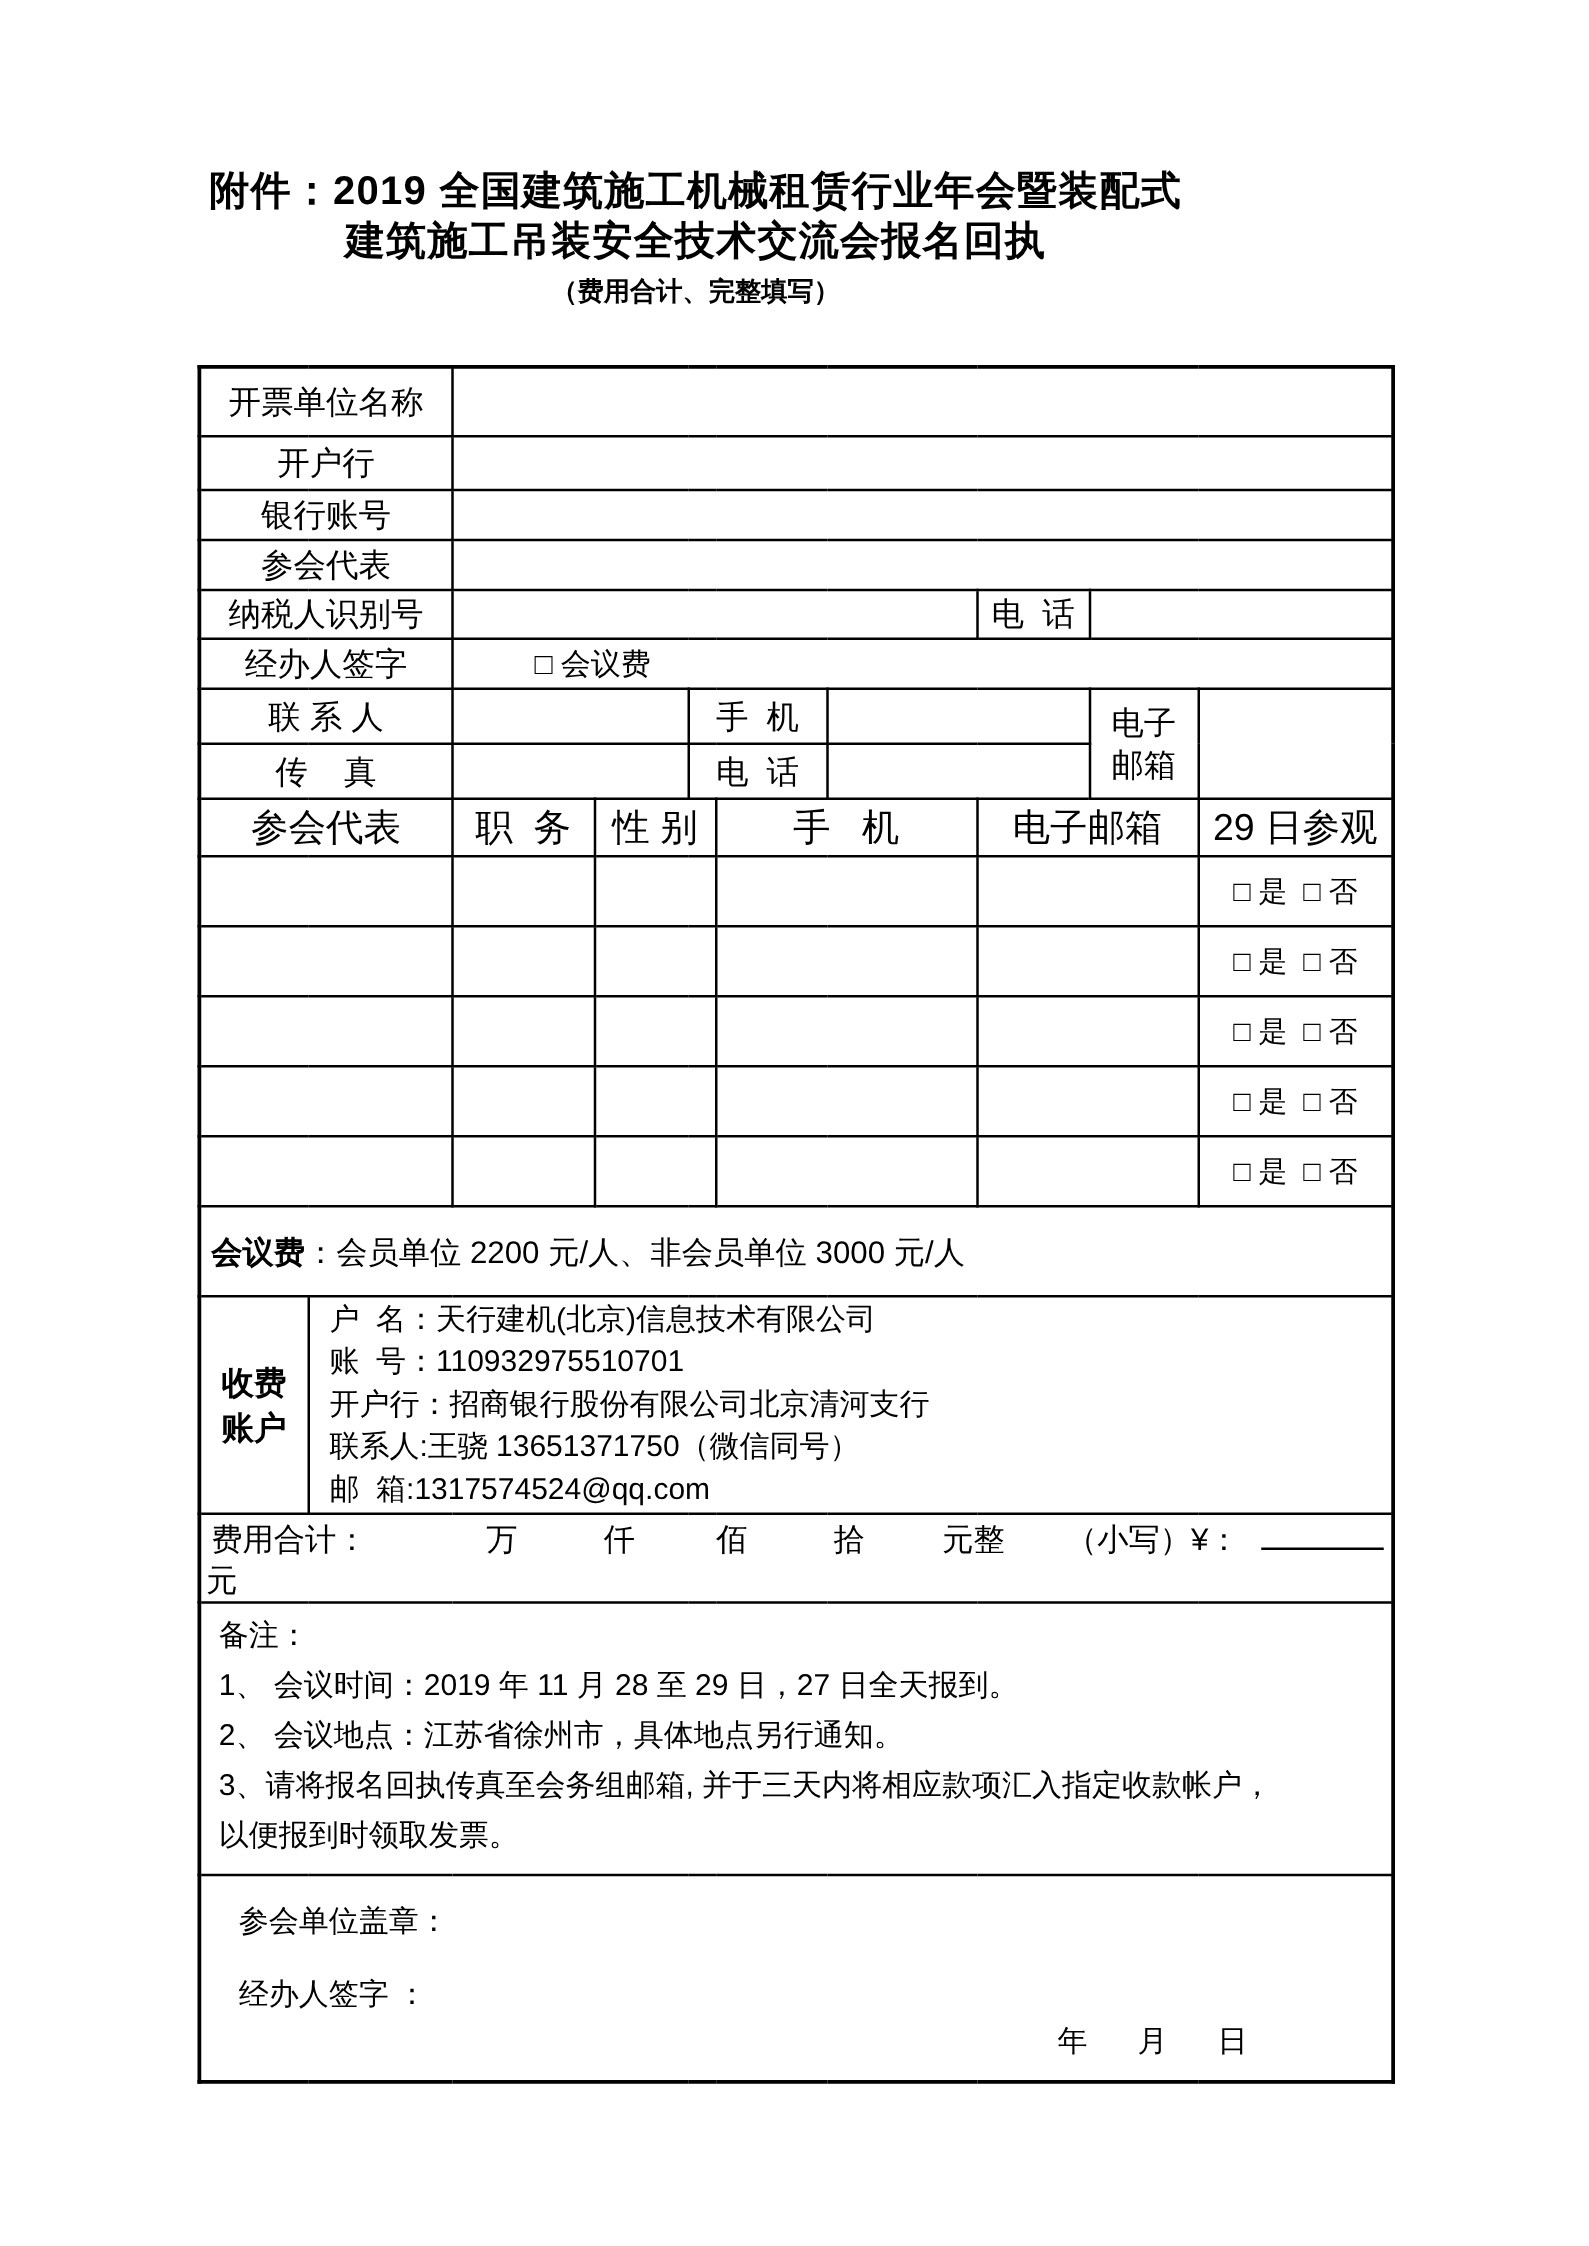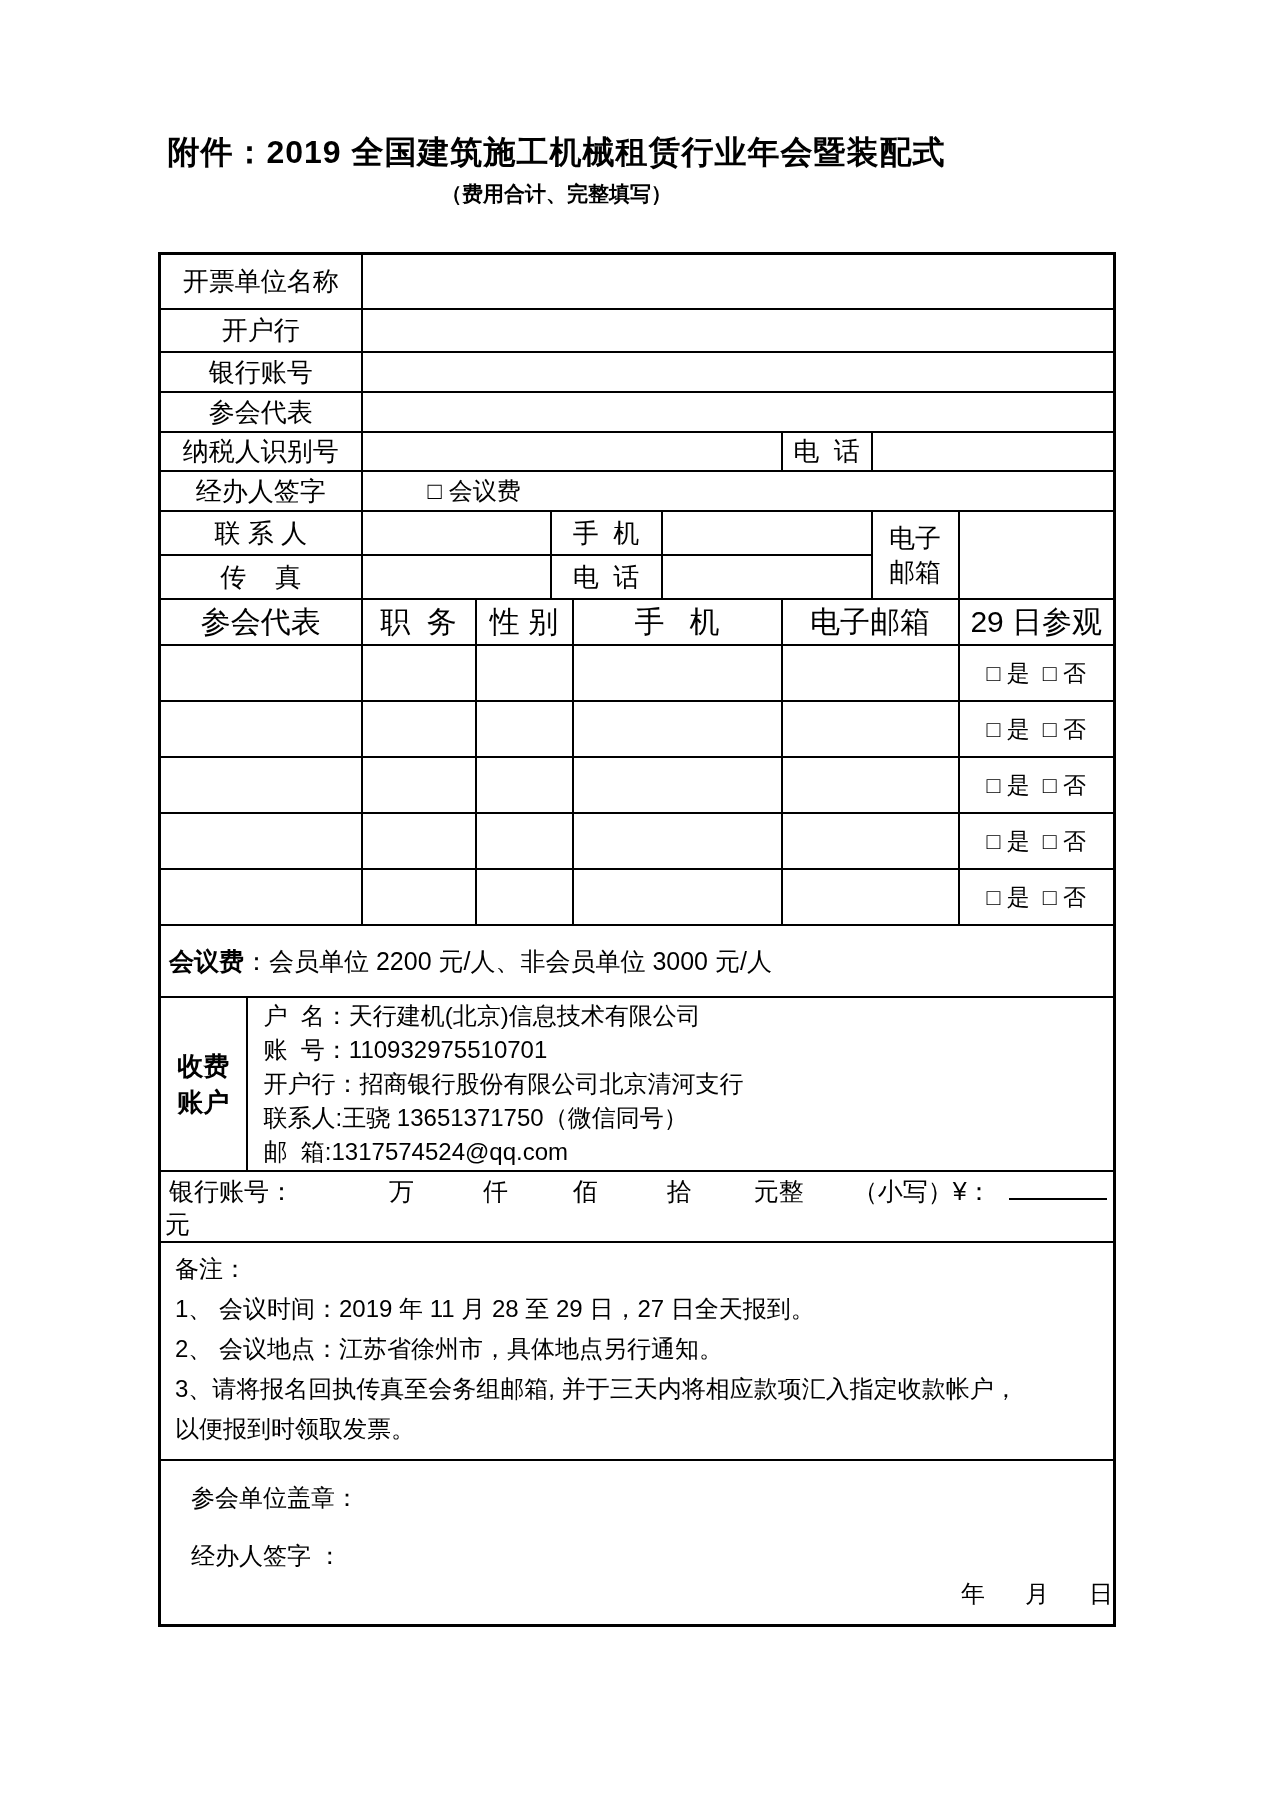"建筑施工吊装安全技术交流会报名回执" div.title-line { html: none -> <div>建筑施工吊装安全技术交流会报名回执</div> }
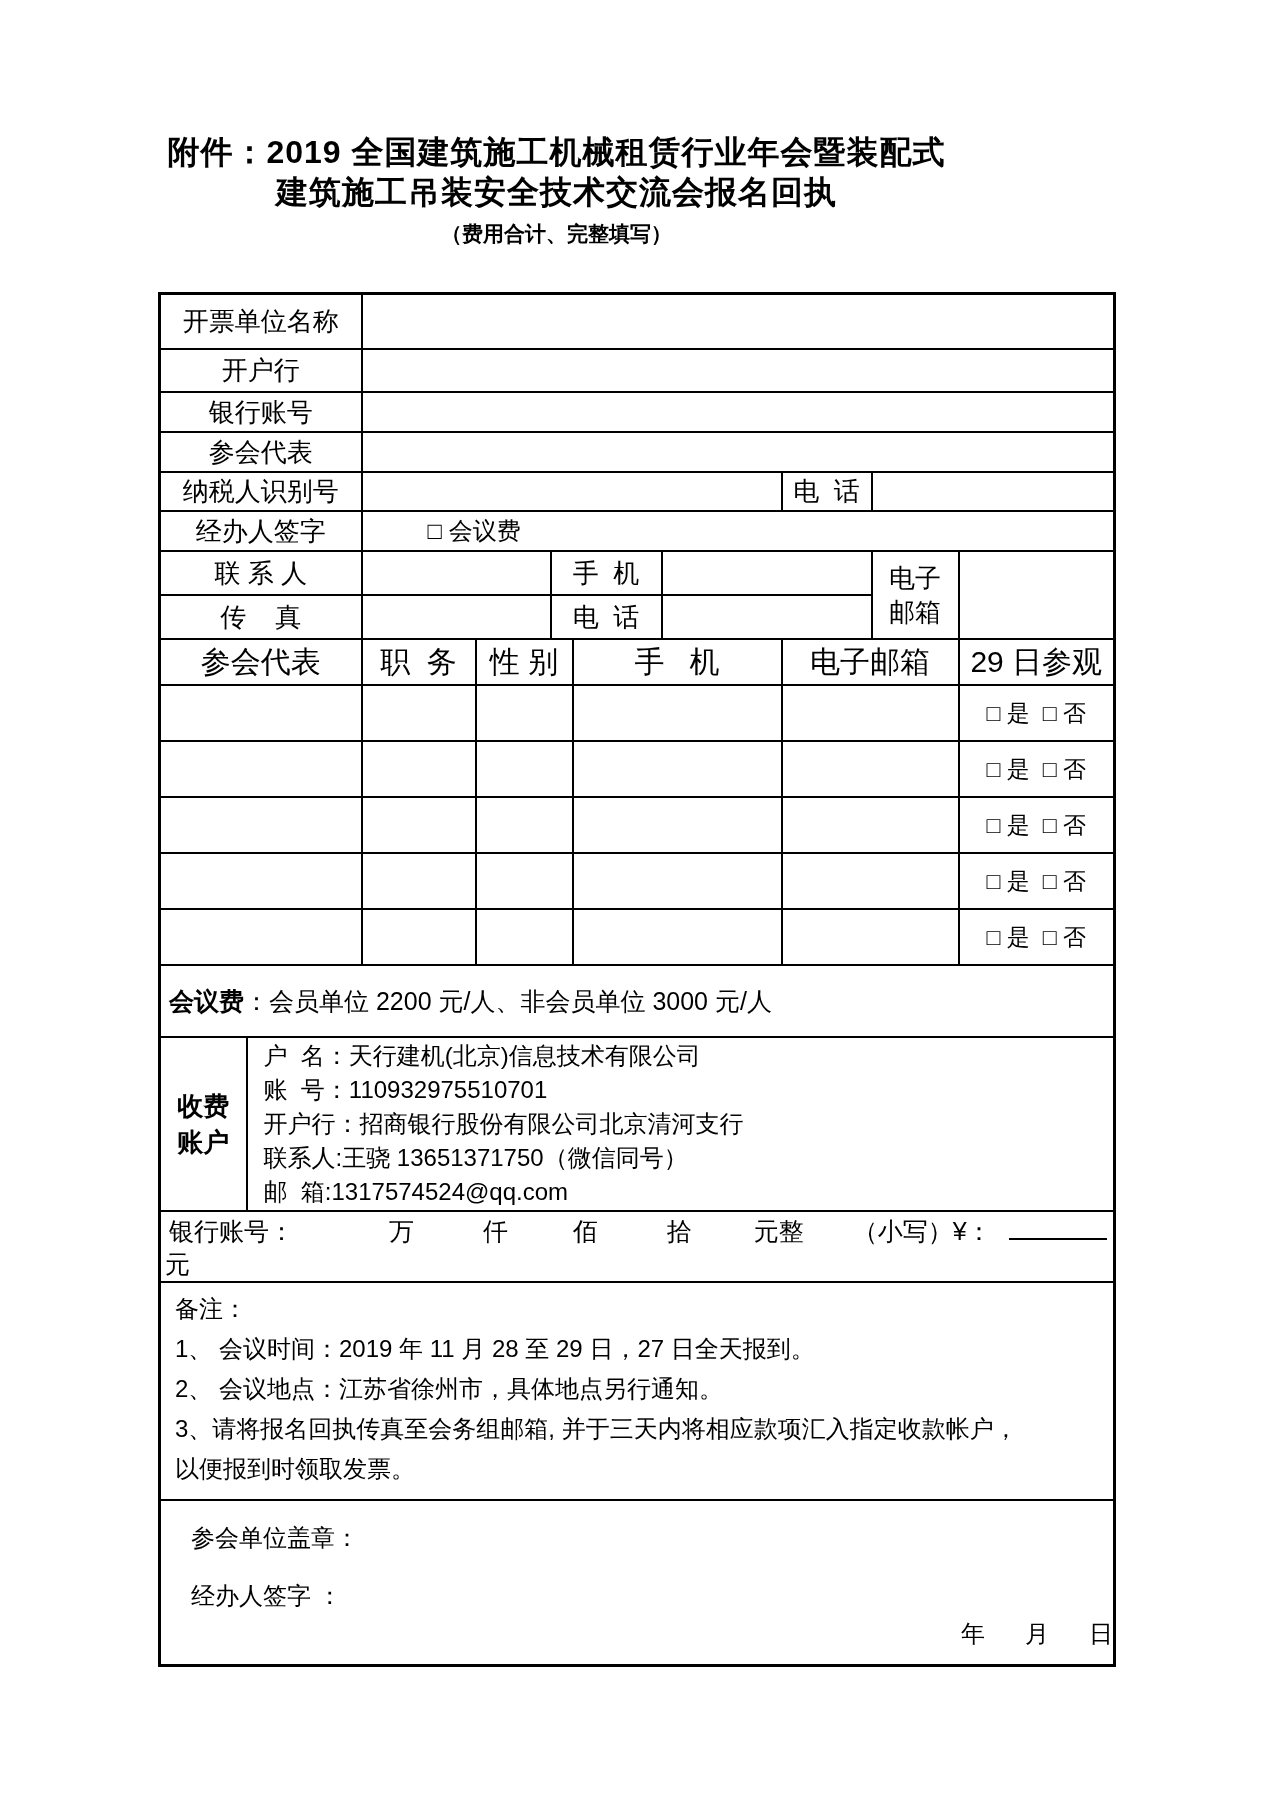"银行账号：" span.t-prefix { text: 银行账号 -> 费用合计 }
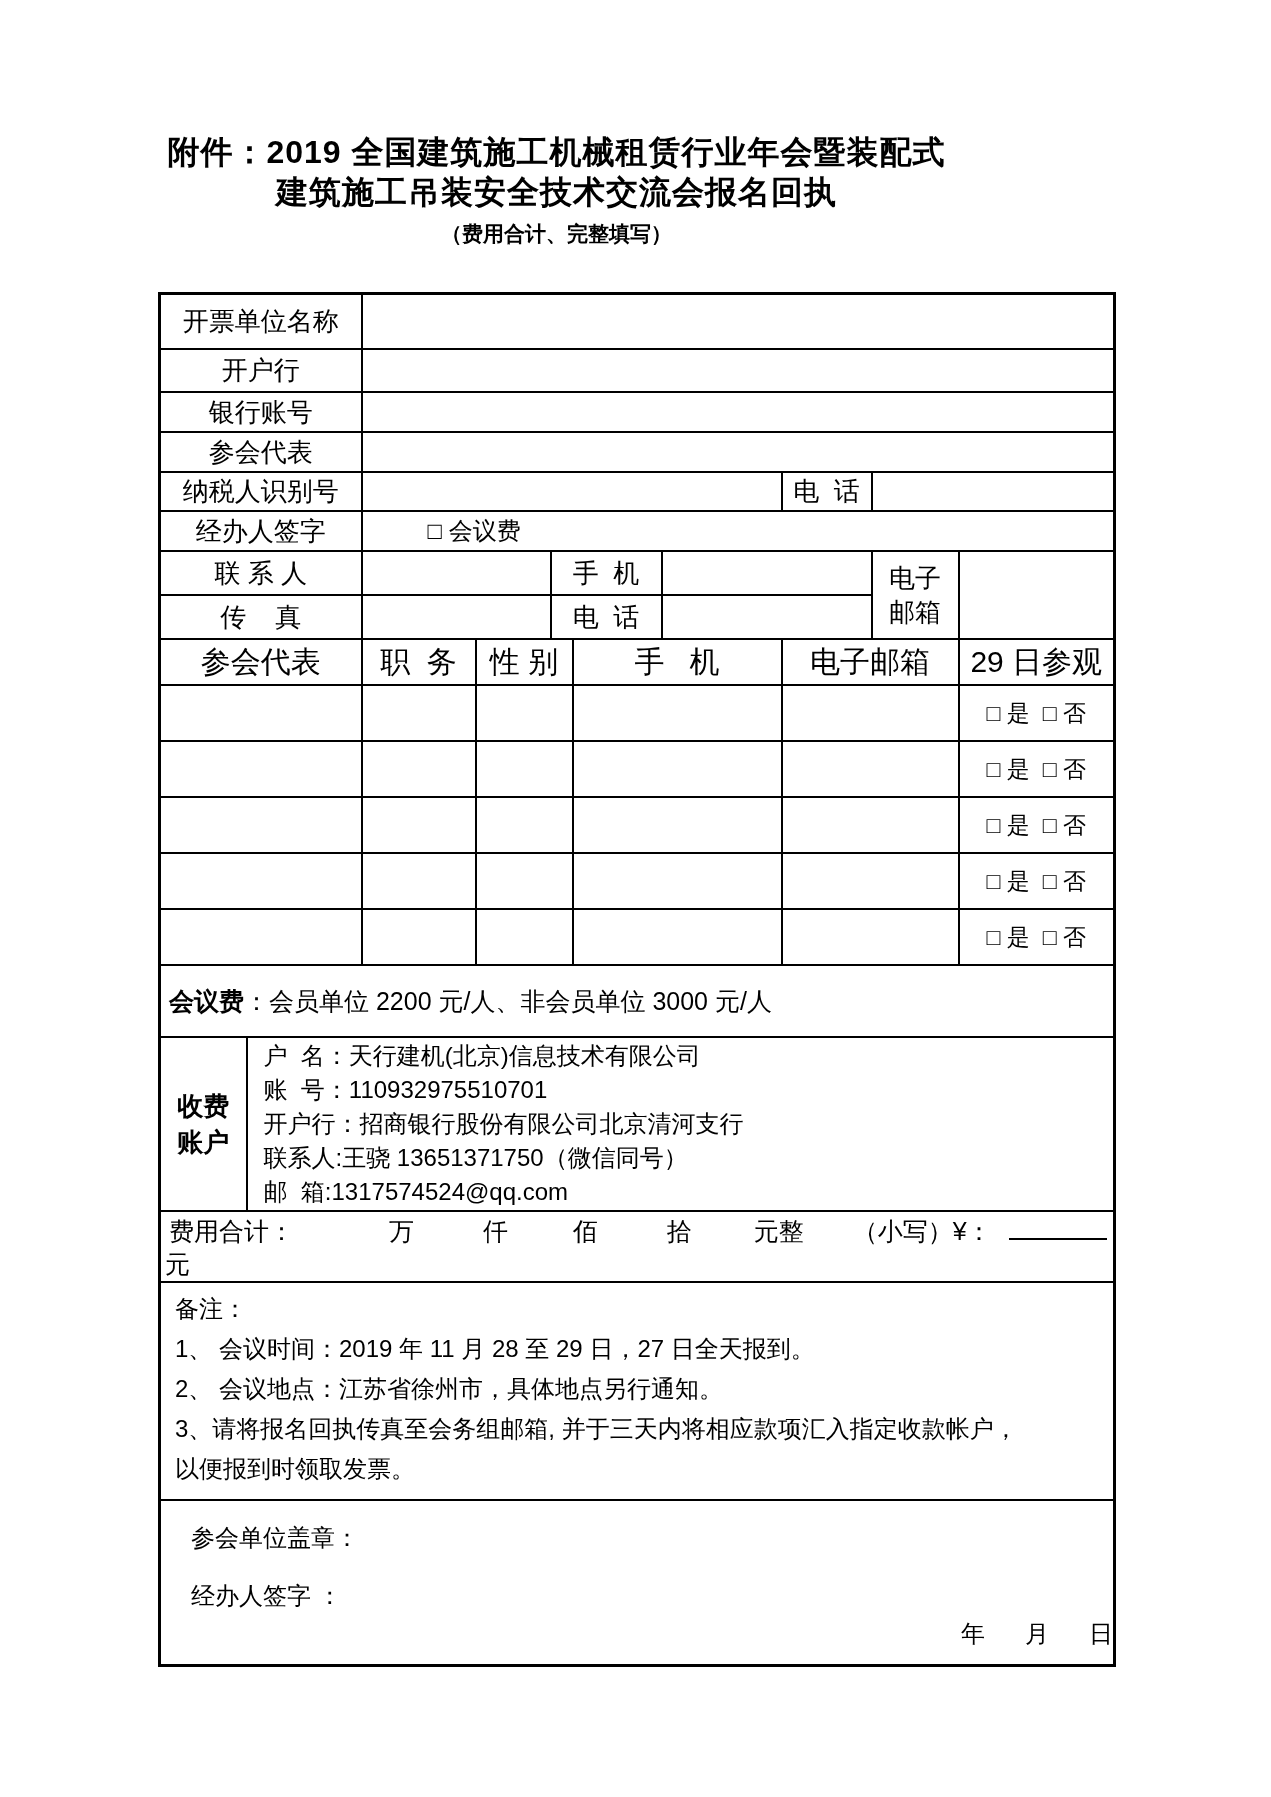"年 月 日" .sign-date { padding-right: none -> 115px }
